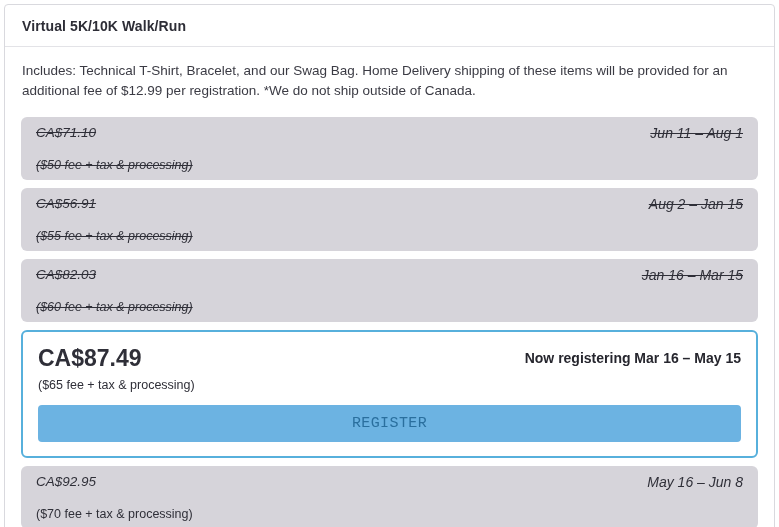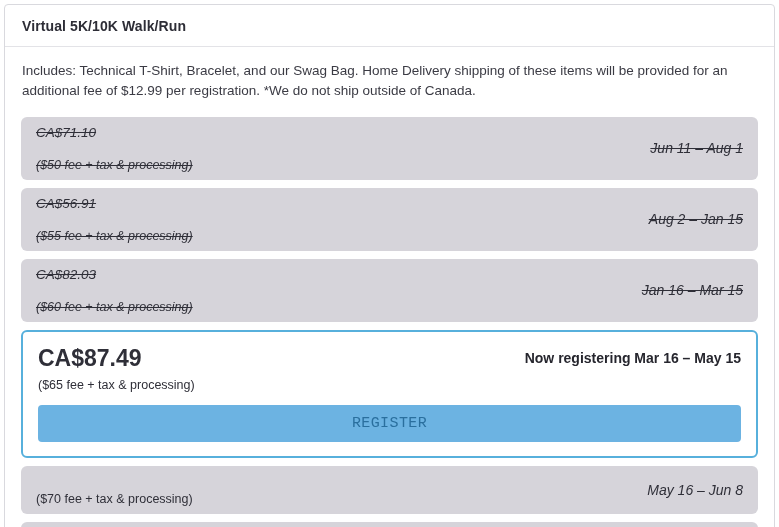"CA$71.10" .tier { align-items: center -> flex-start }
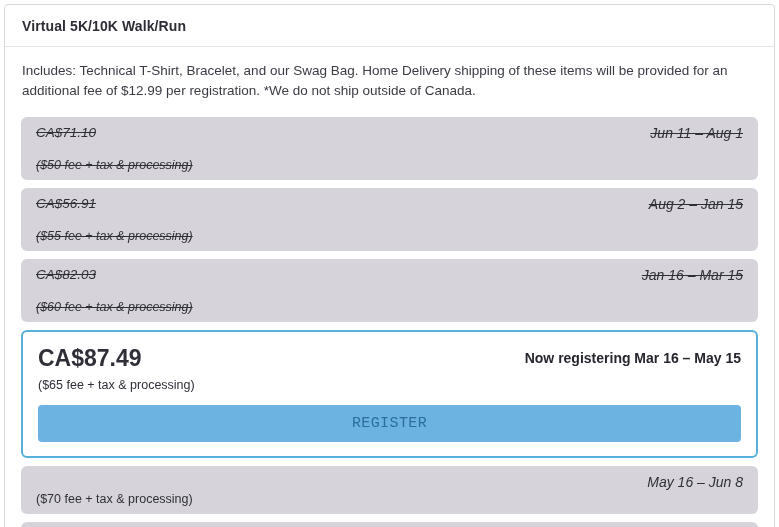"CA$92.95" div.price-line { html: none -> <div>CA$92.95</div> }
